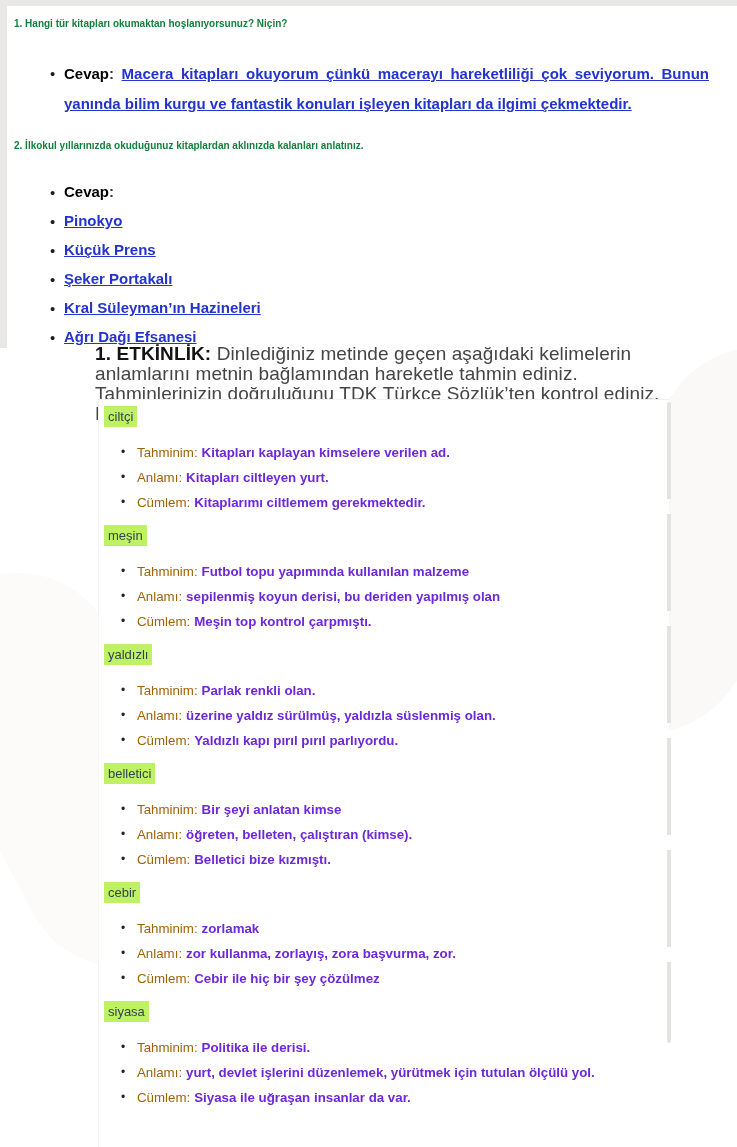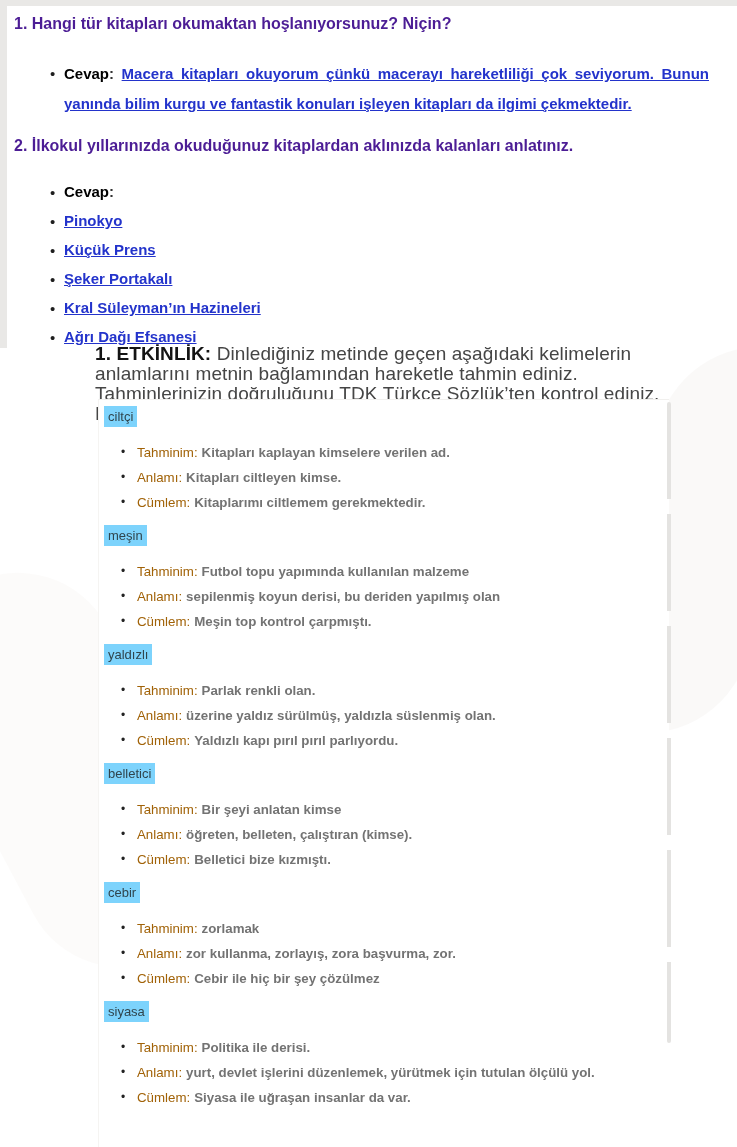"1. Hangi tür kitapları okumaktan" .question { color: #4c1d95 -> #15803d; font-size: 16px -> 10px }
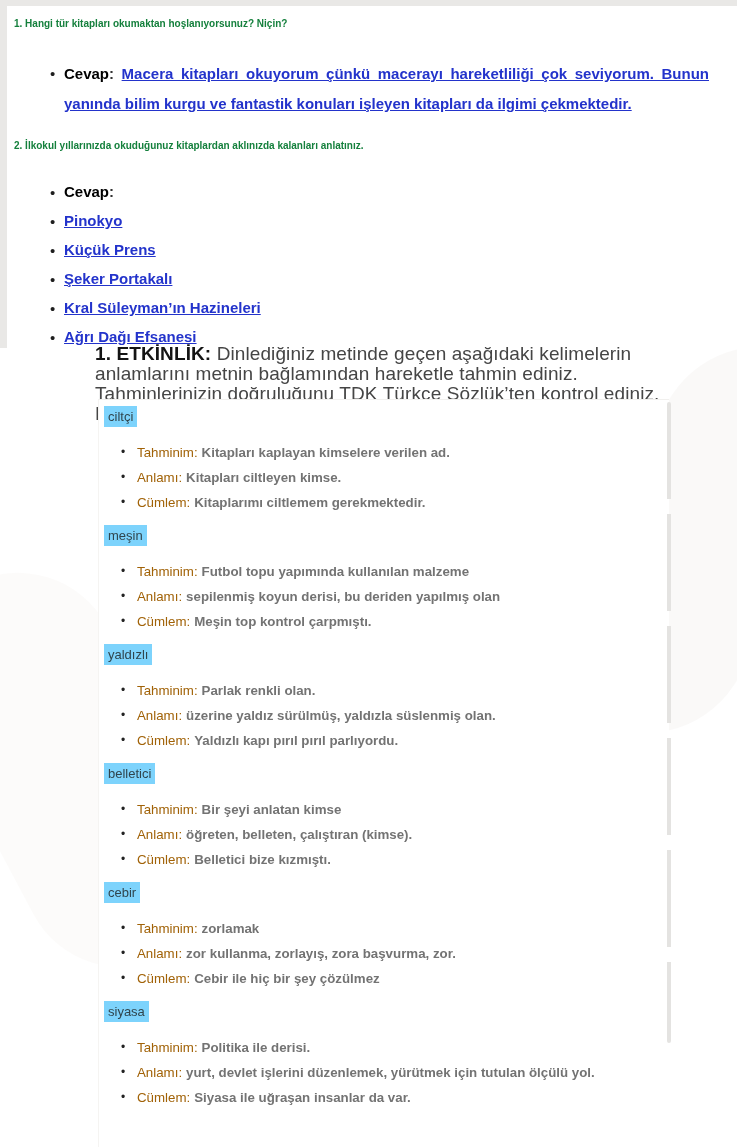"ciltçi" .word-chip { background: #7dd3fc -> #bef264 }
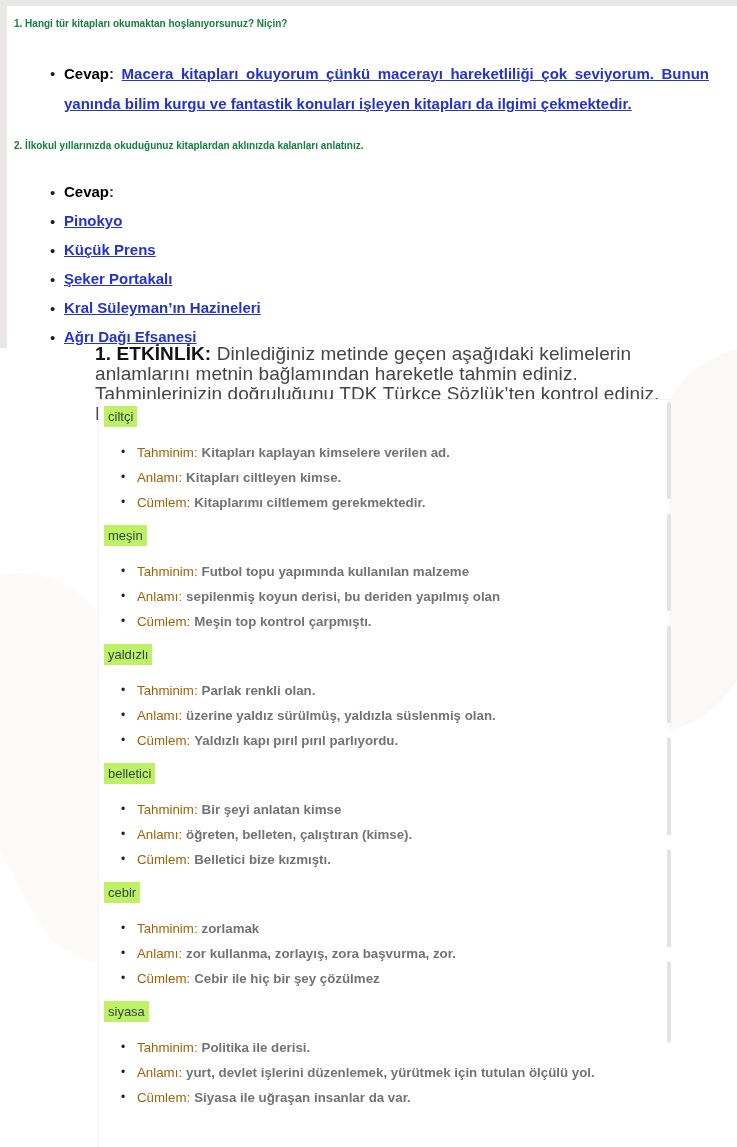"Kitapları kaplayan kimselere verilen ad." .fvalue { color: #737373 -> #6d28d9 }
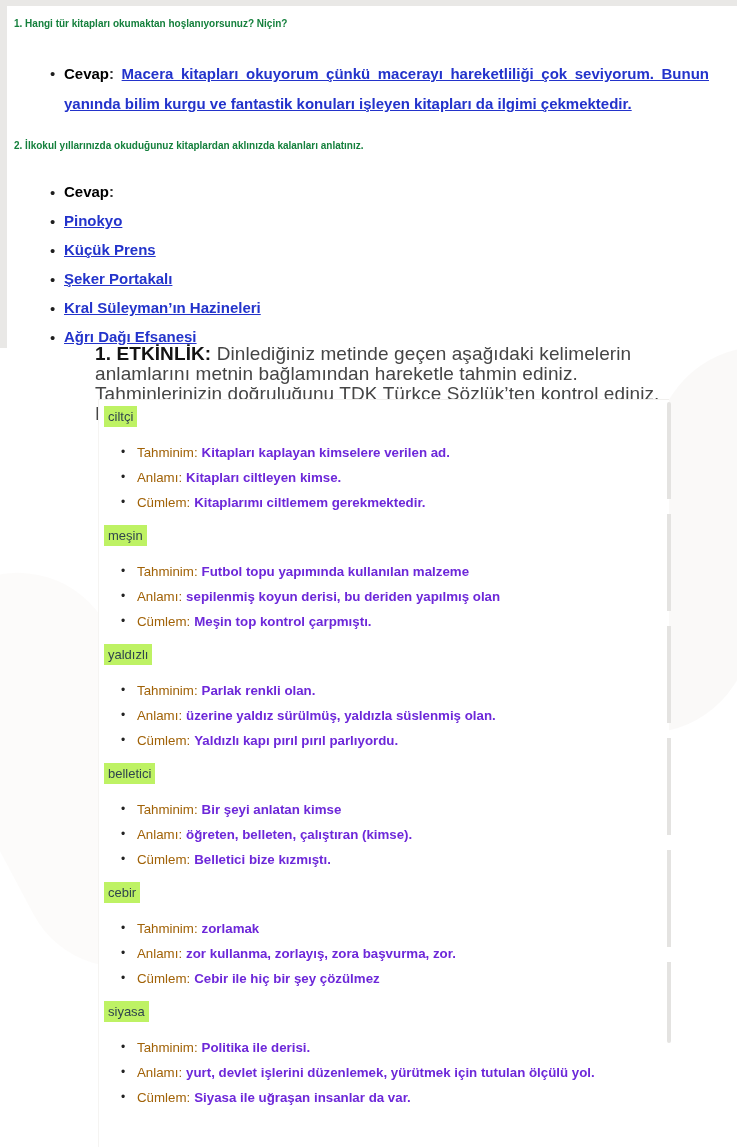"Kitapları ciltleyen kimse." span.fvalue { text: kimse -> yurt }
